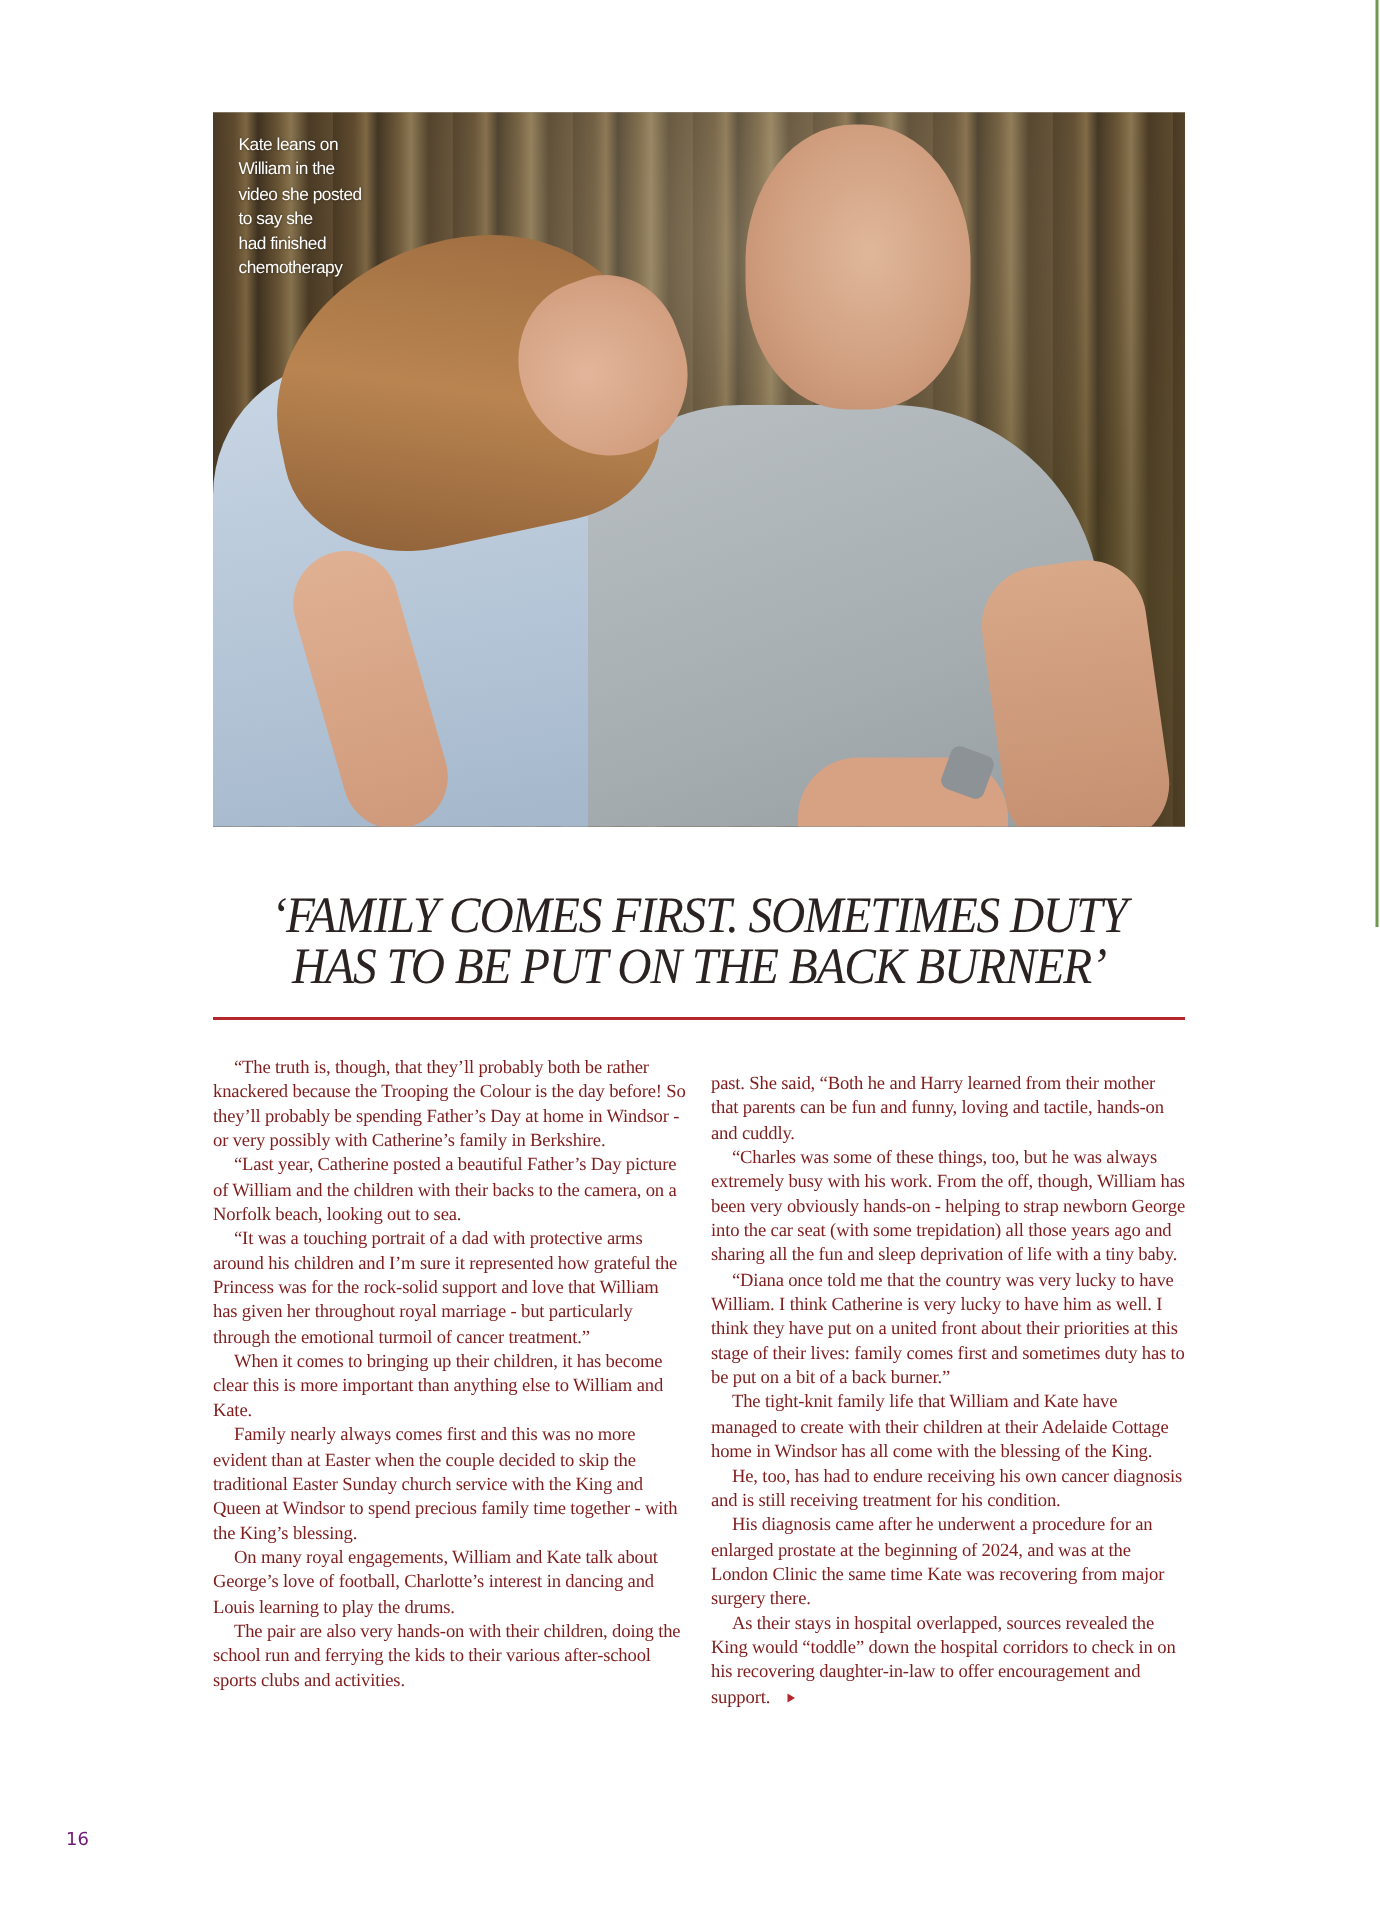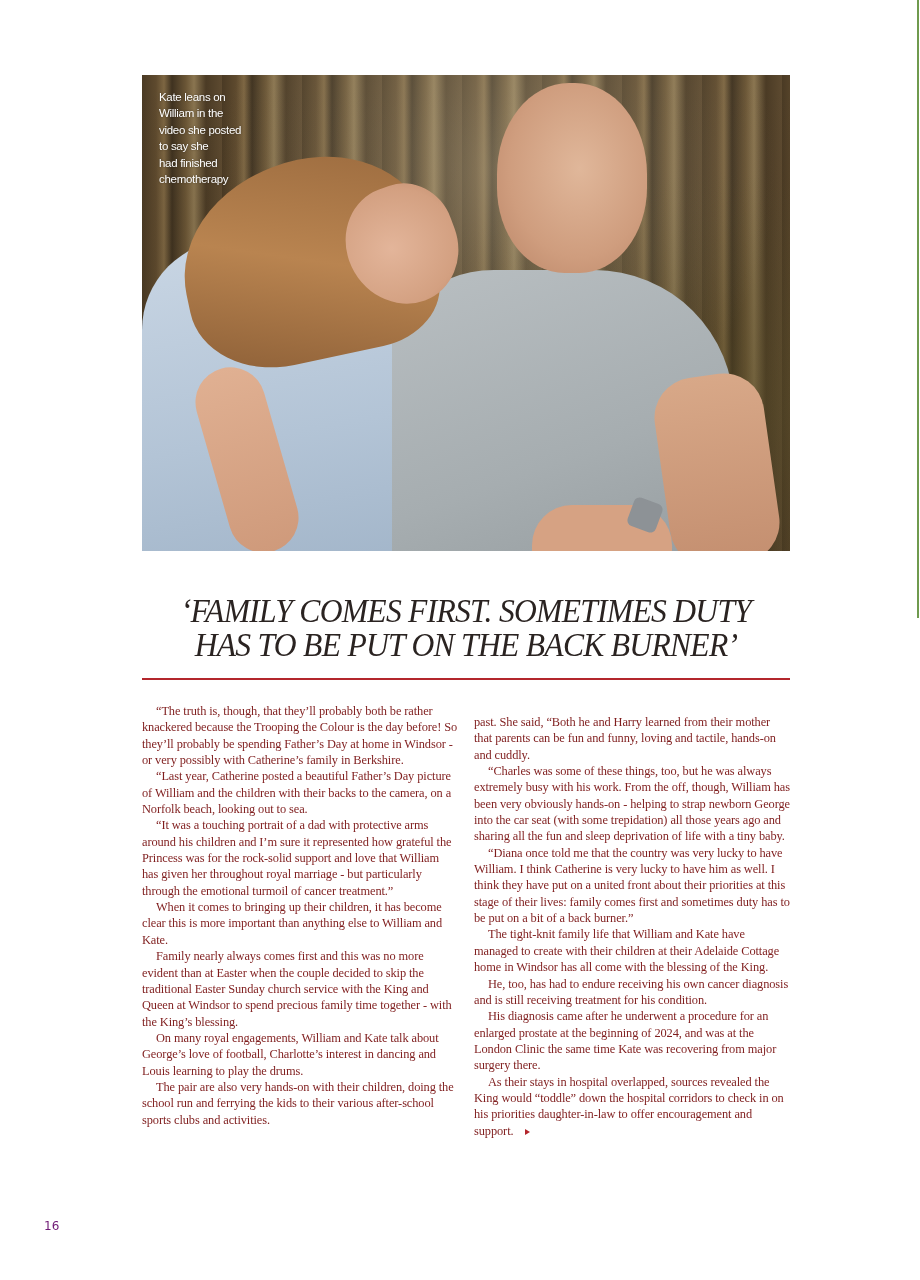"As their stays in hospital" span { text: priorities -> recovering }
